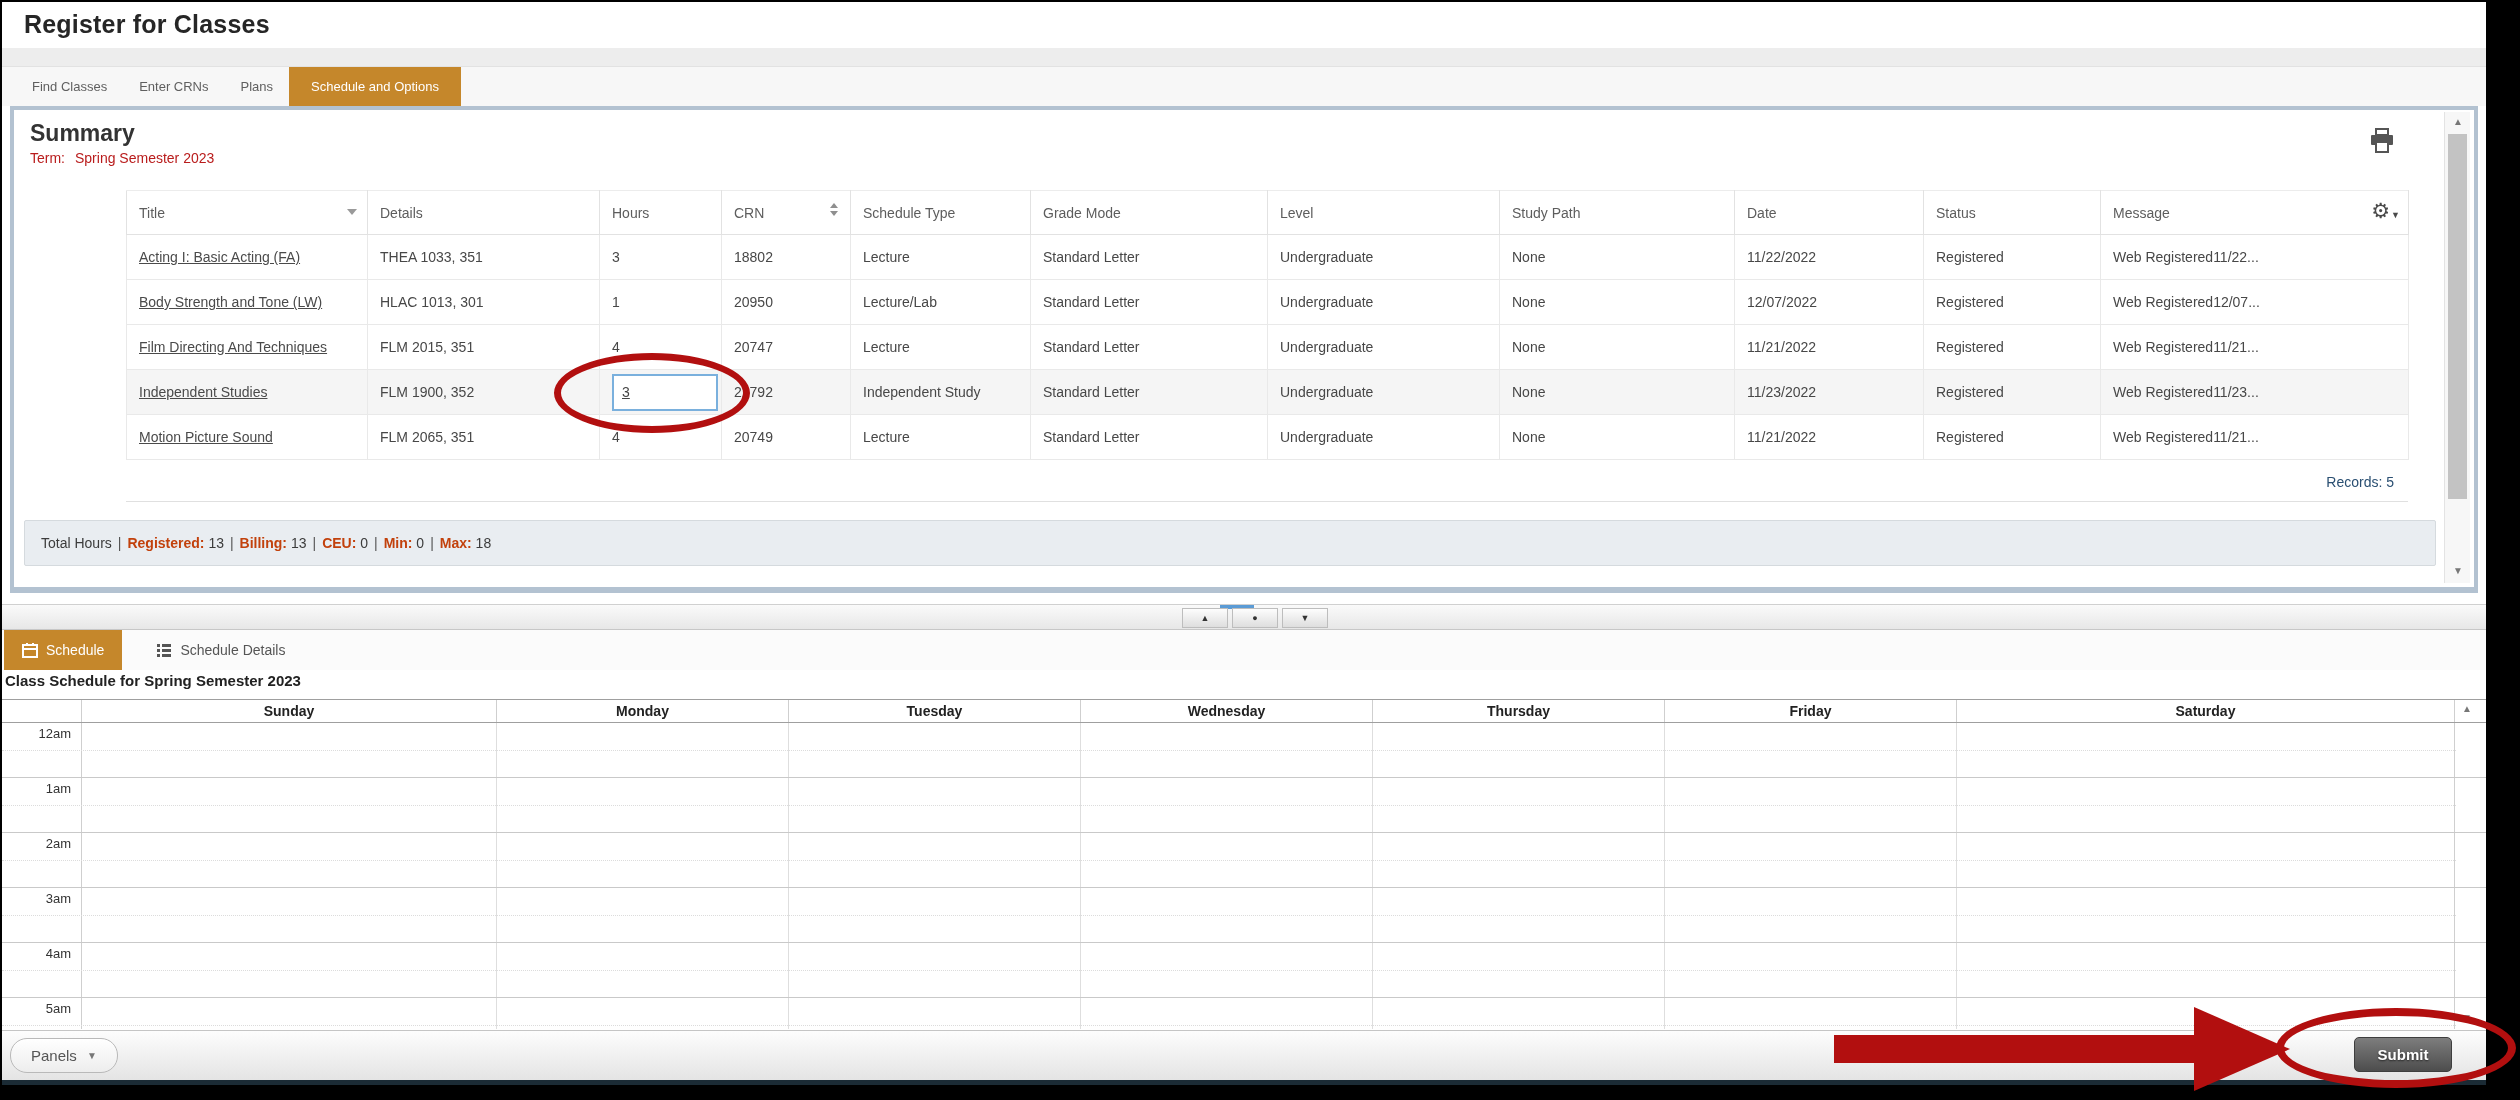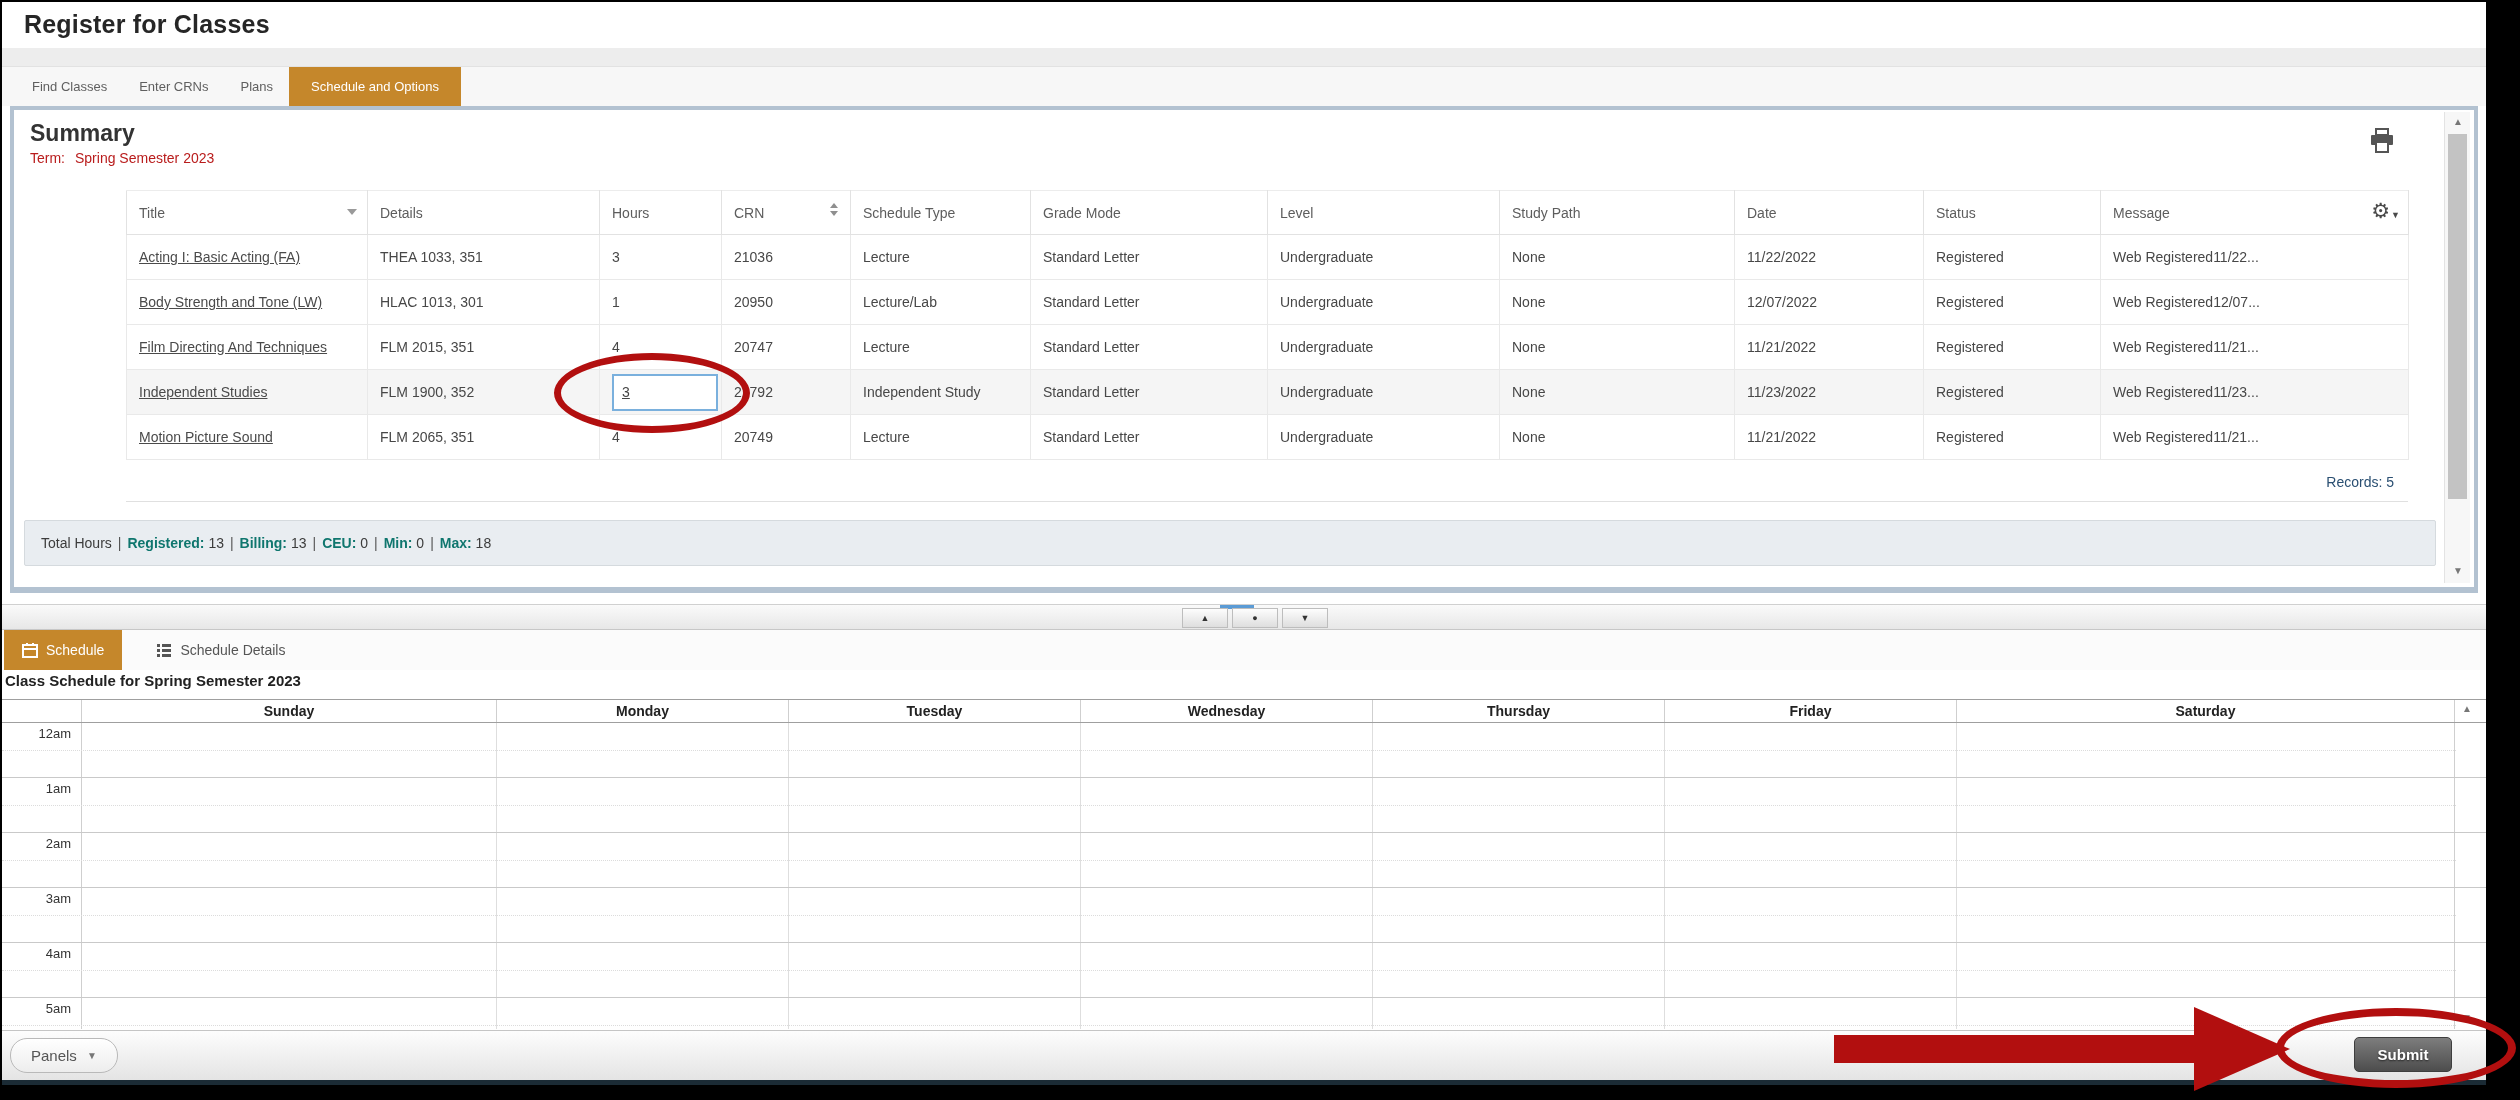"21036" td { text: 21036 -> 18802 }
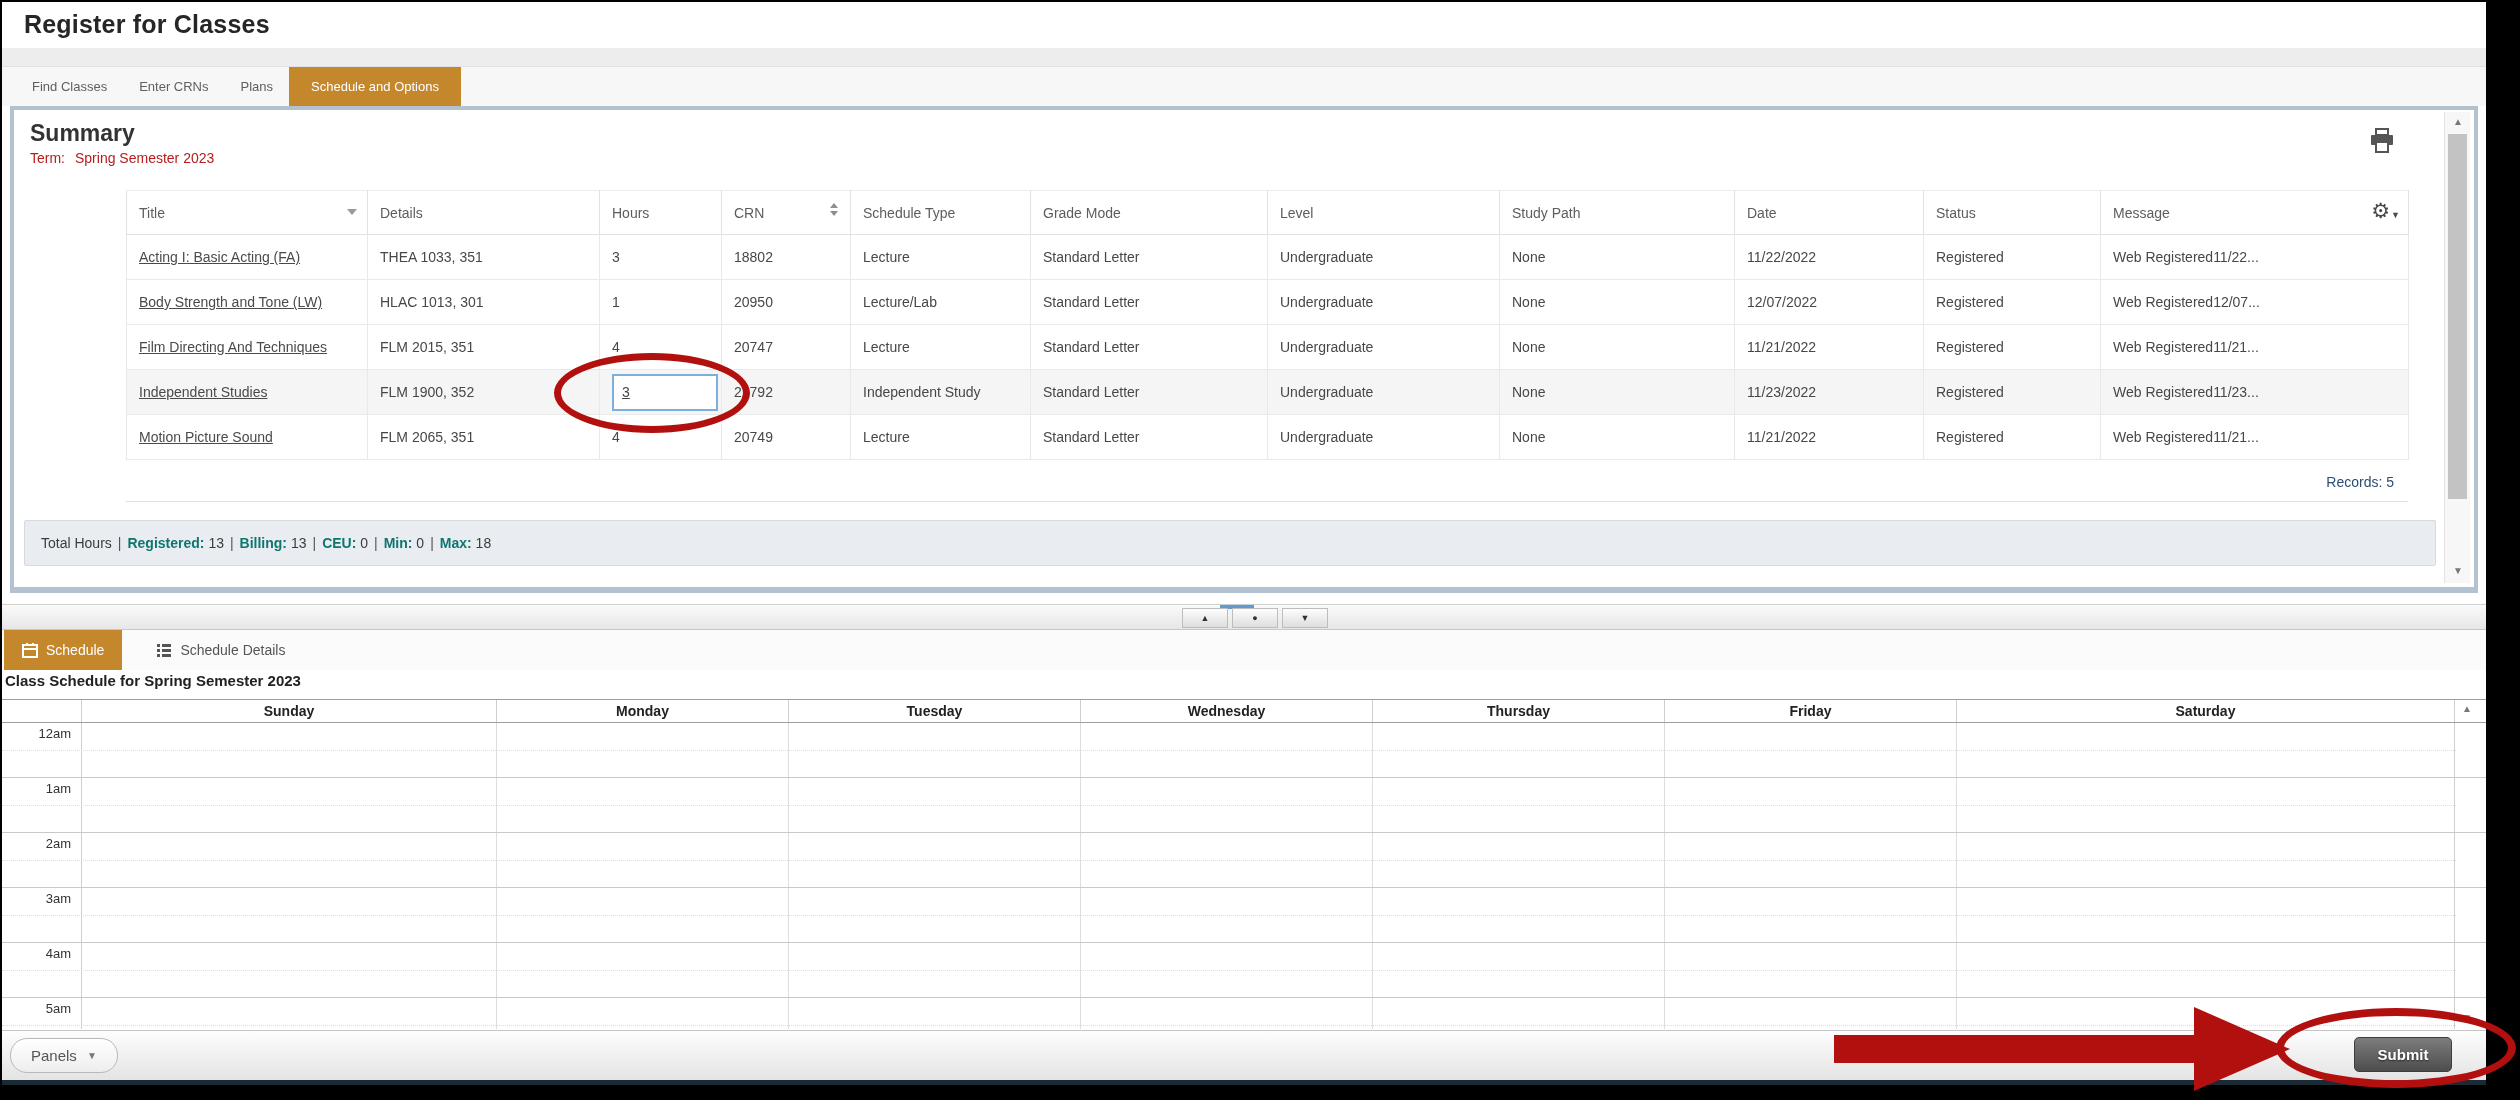"Registered:" .totalsbar b { color: #0f766e -> #c2410c }
